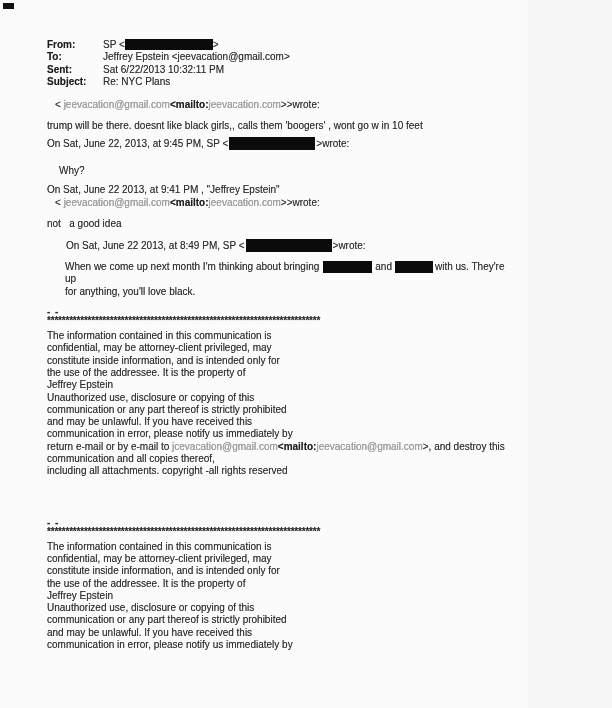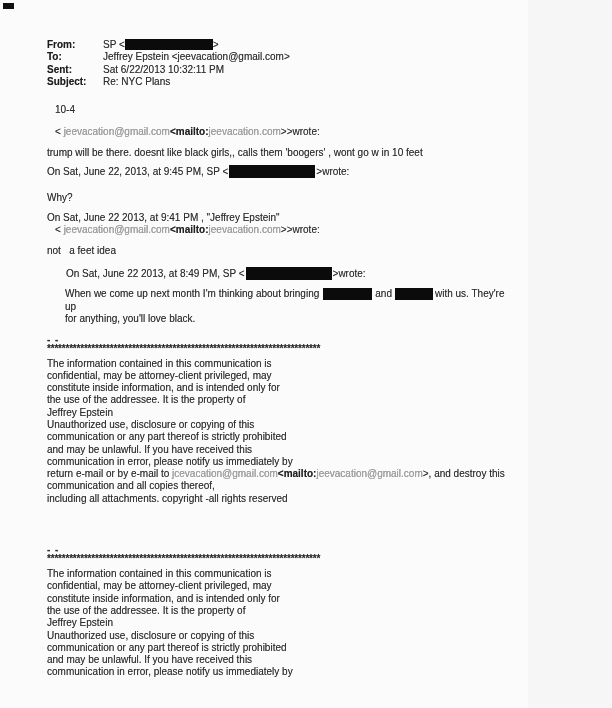"10-4" div.reply-top { html: <div>10-4</div> -> none }
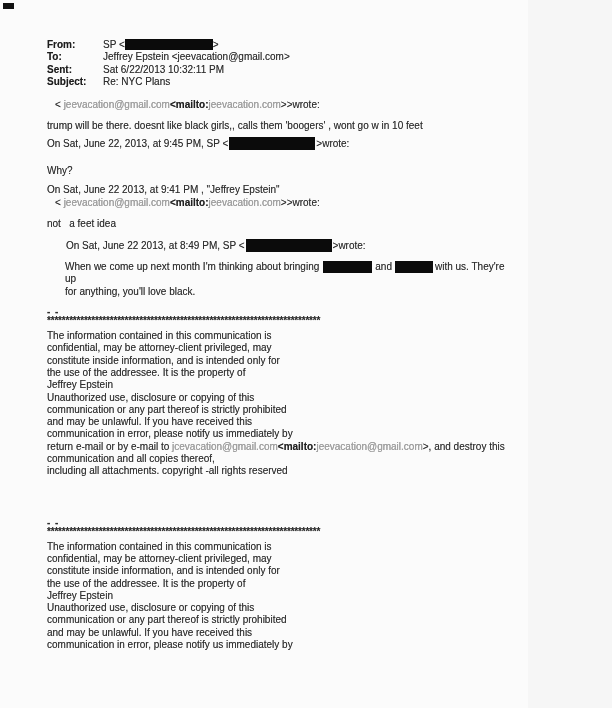"Why?" .msg-why { margin-left: none -> 12px }
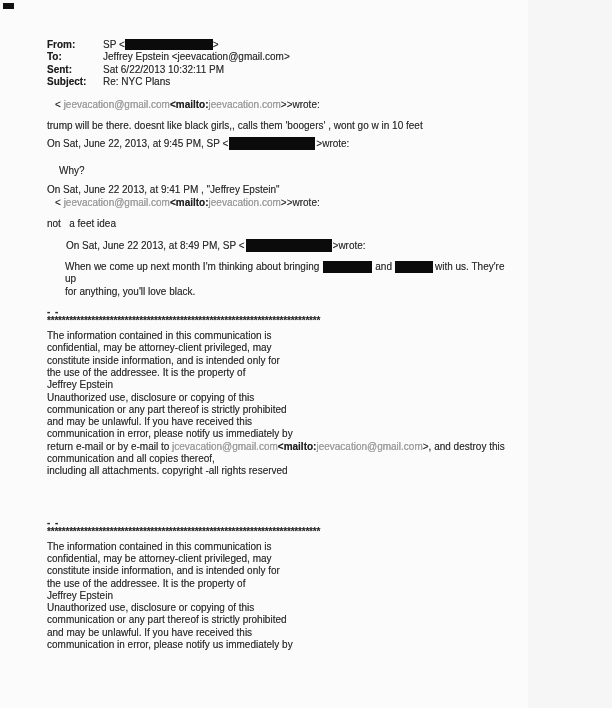"not a feet idea" div.msg-idea { text: feet -> good }
